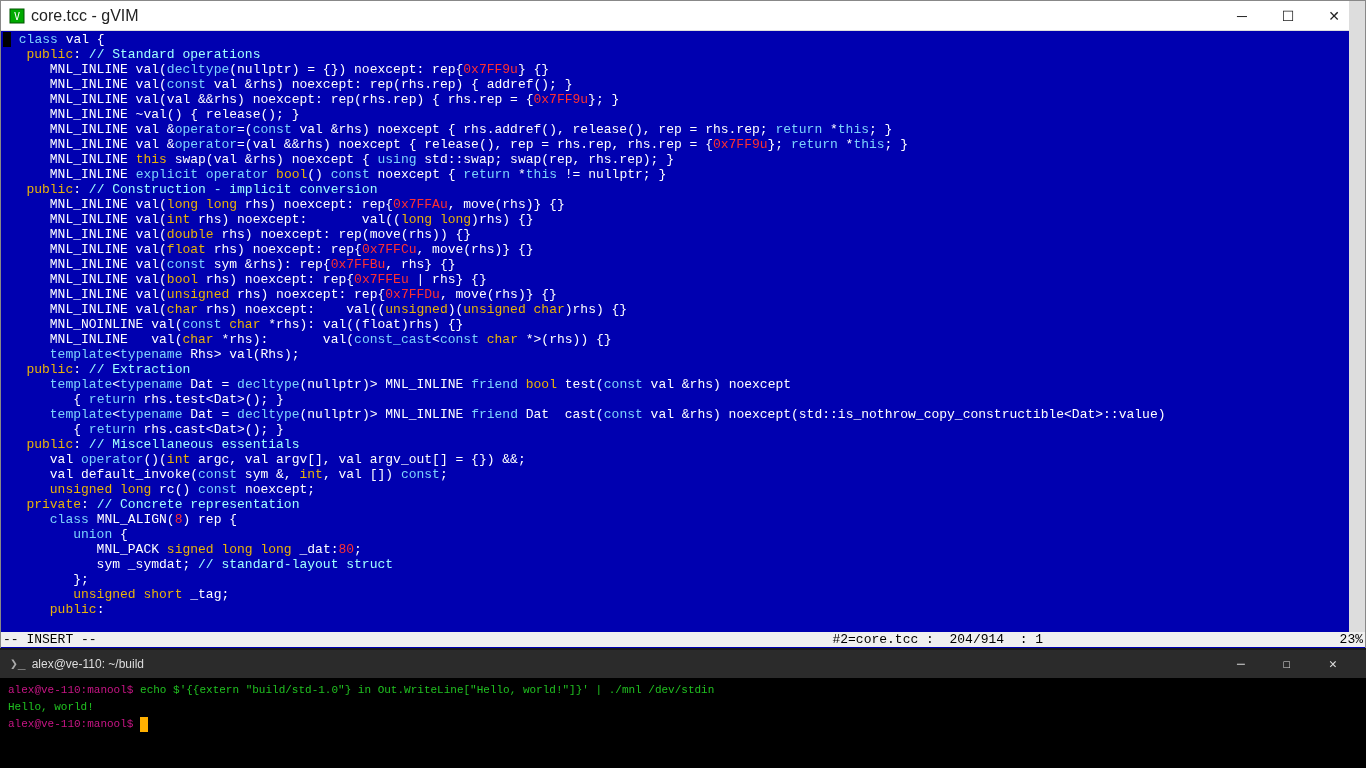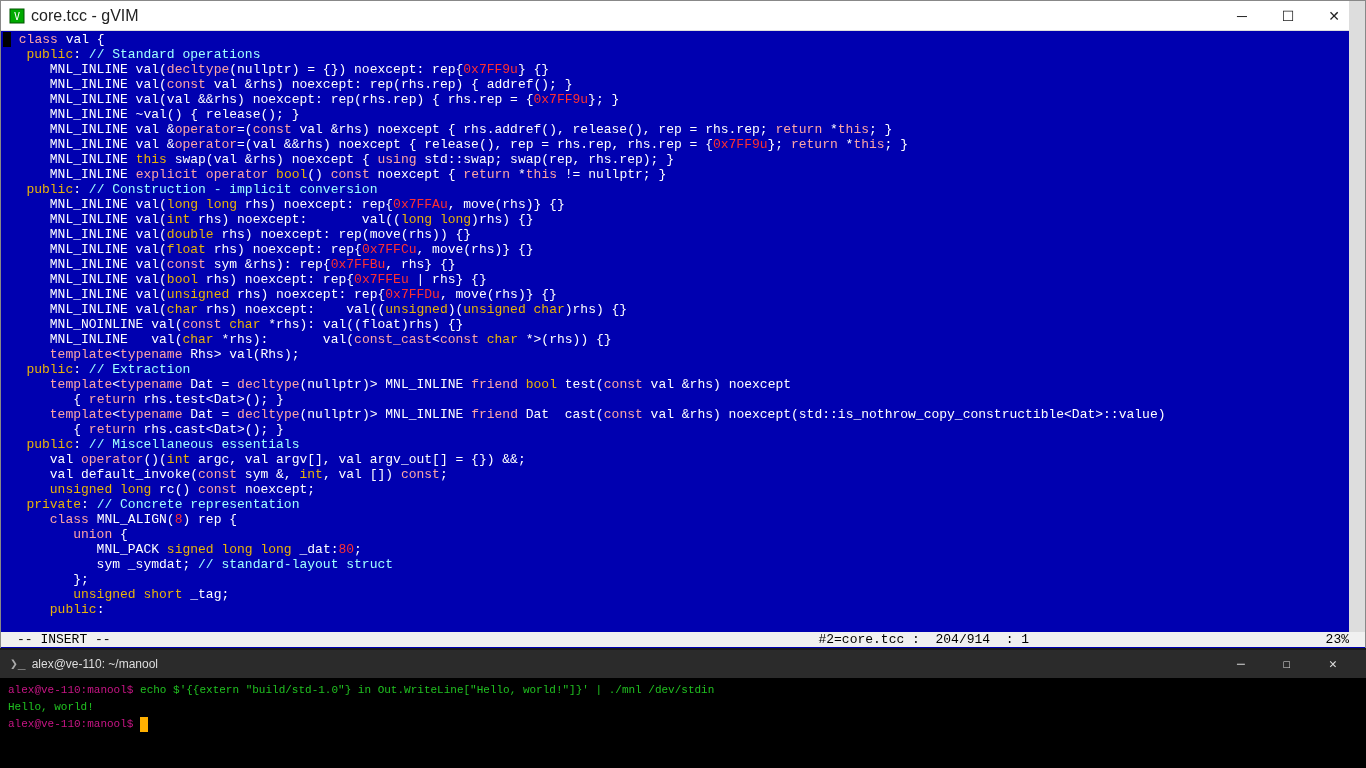"class" .c-yellow { color: #fca5a5 -> #7dd3fc }
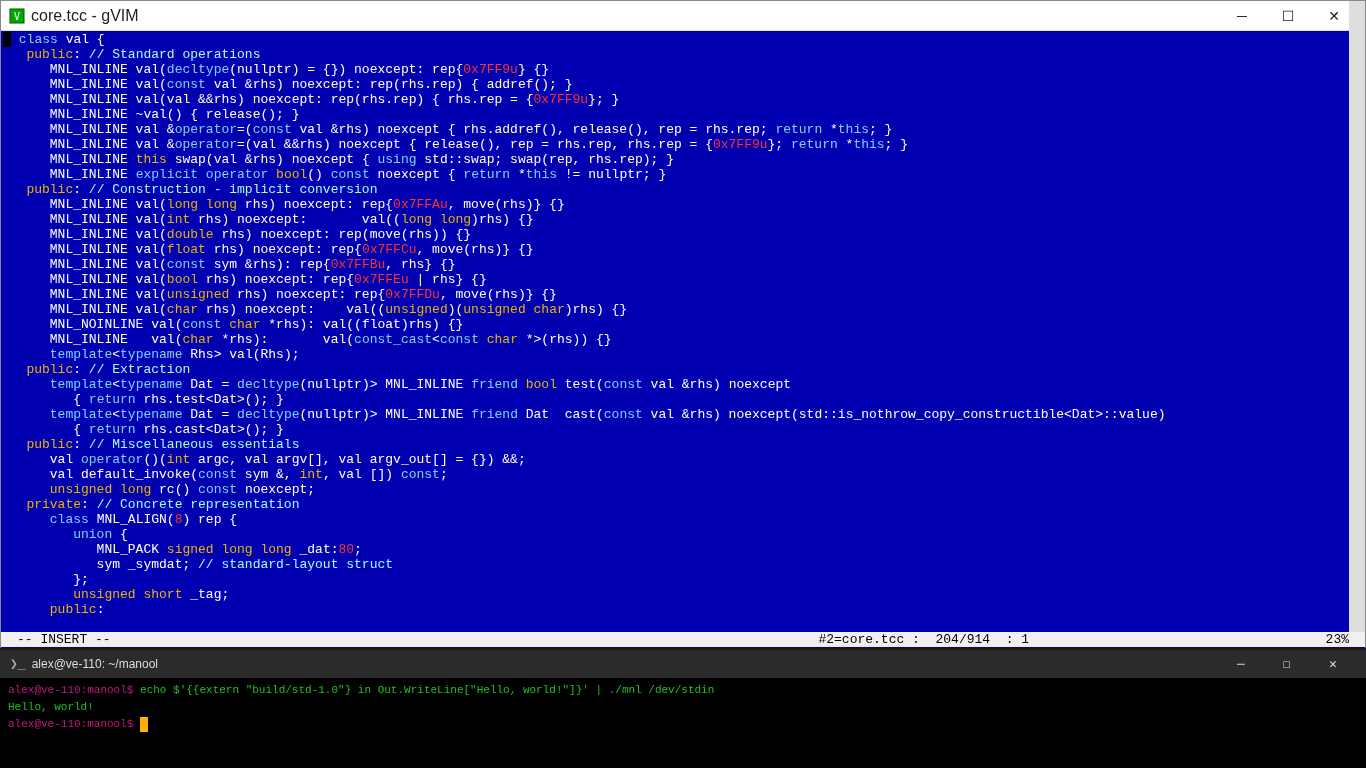"-- INSERT --" .gvim-status { padding: 0 16px -> 0 2px }
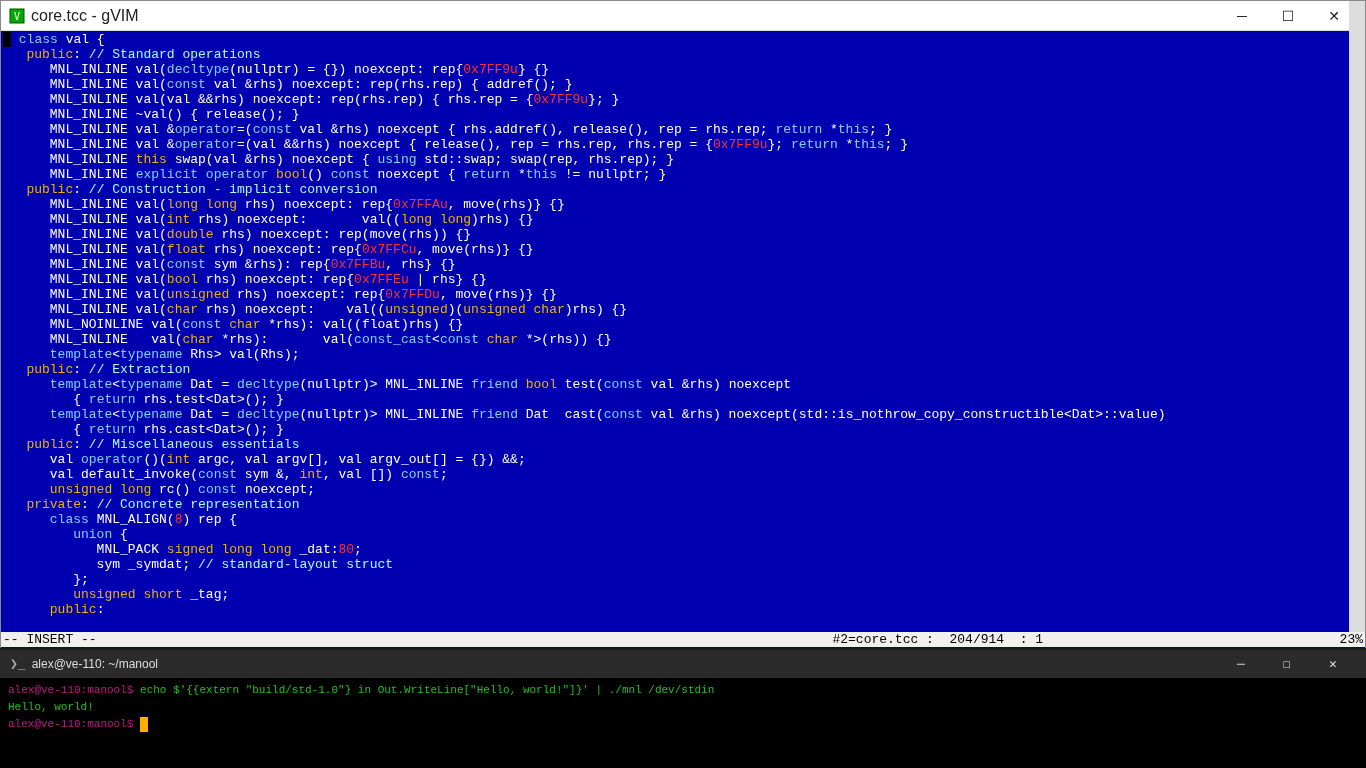"alex@ve-110: ~/manool" span.term-title { text: /manool -> /build }
